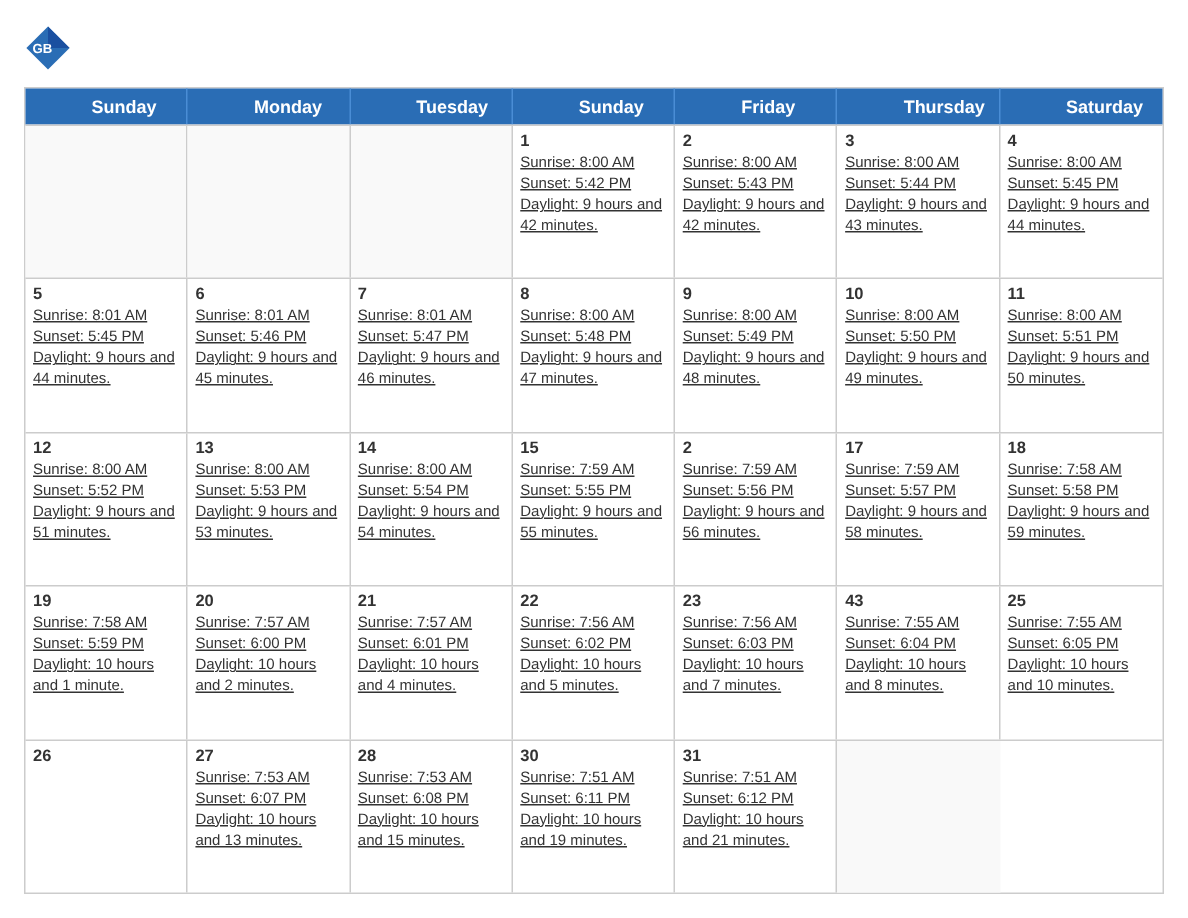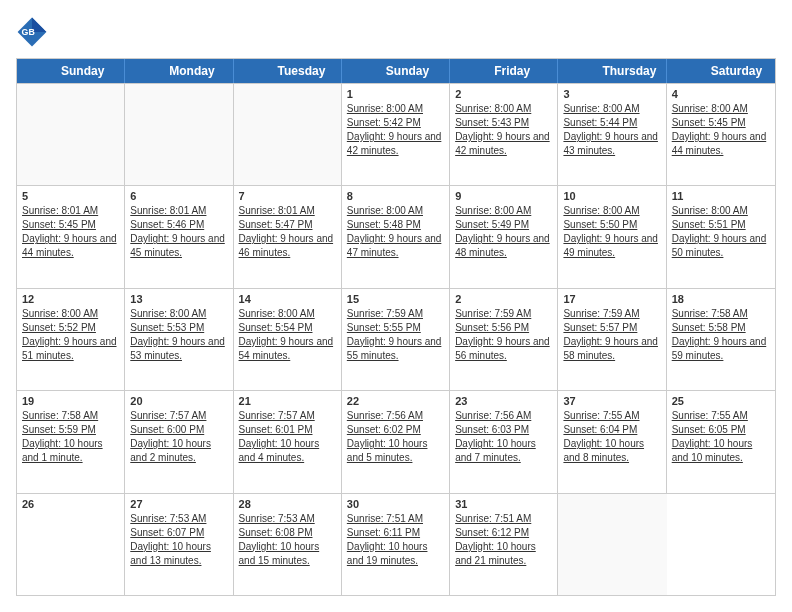"37" div.cell-day { text: 37 -> 43 }
